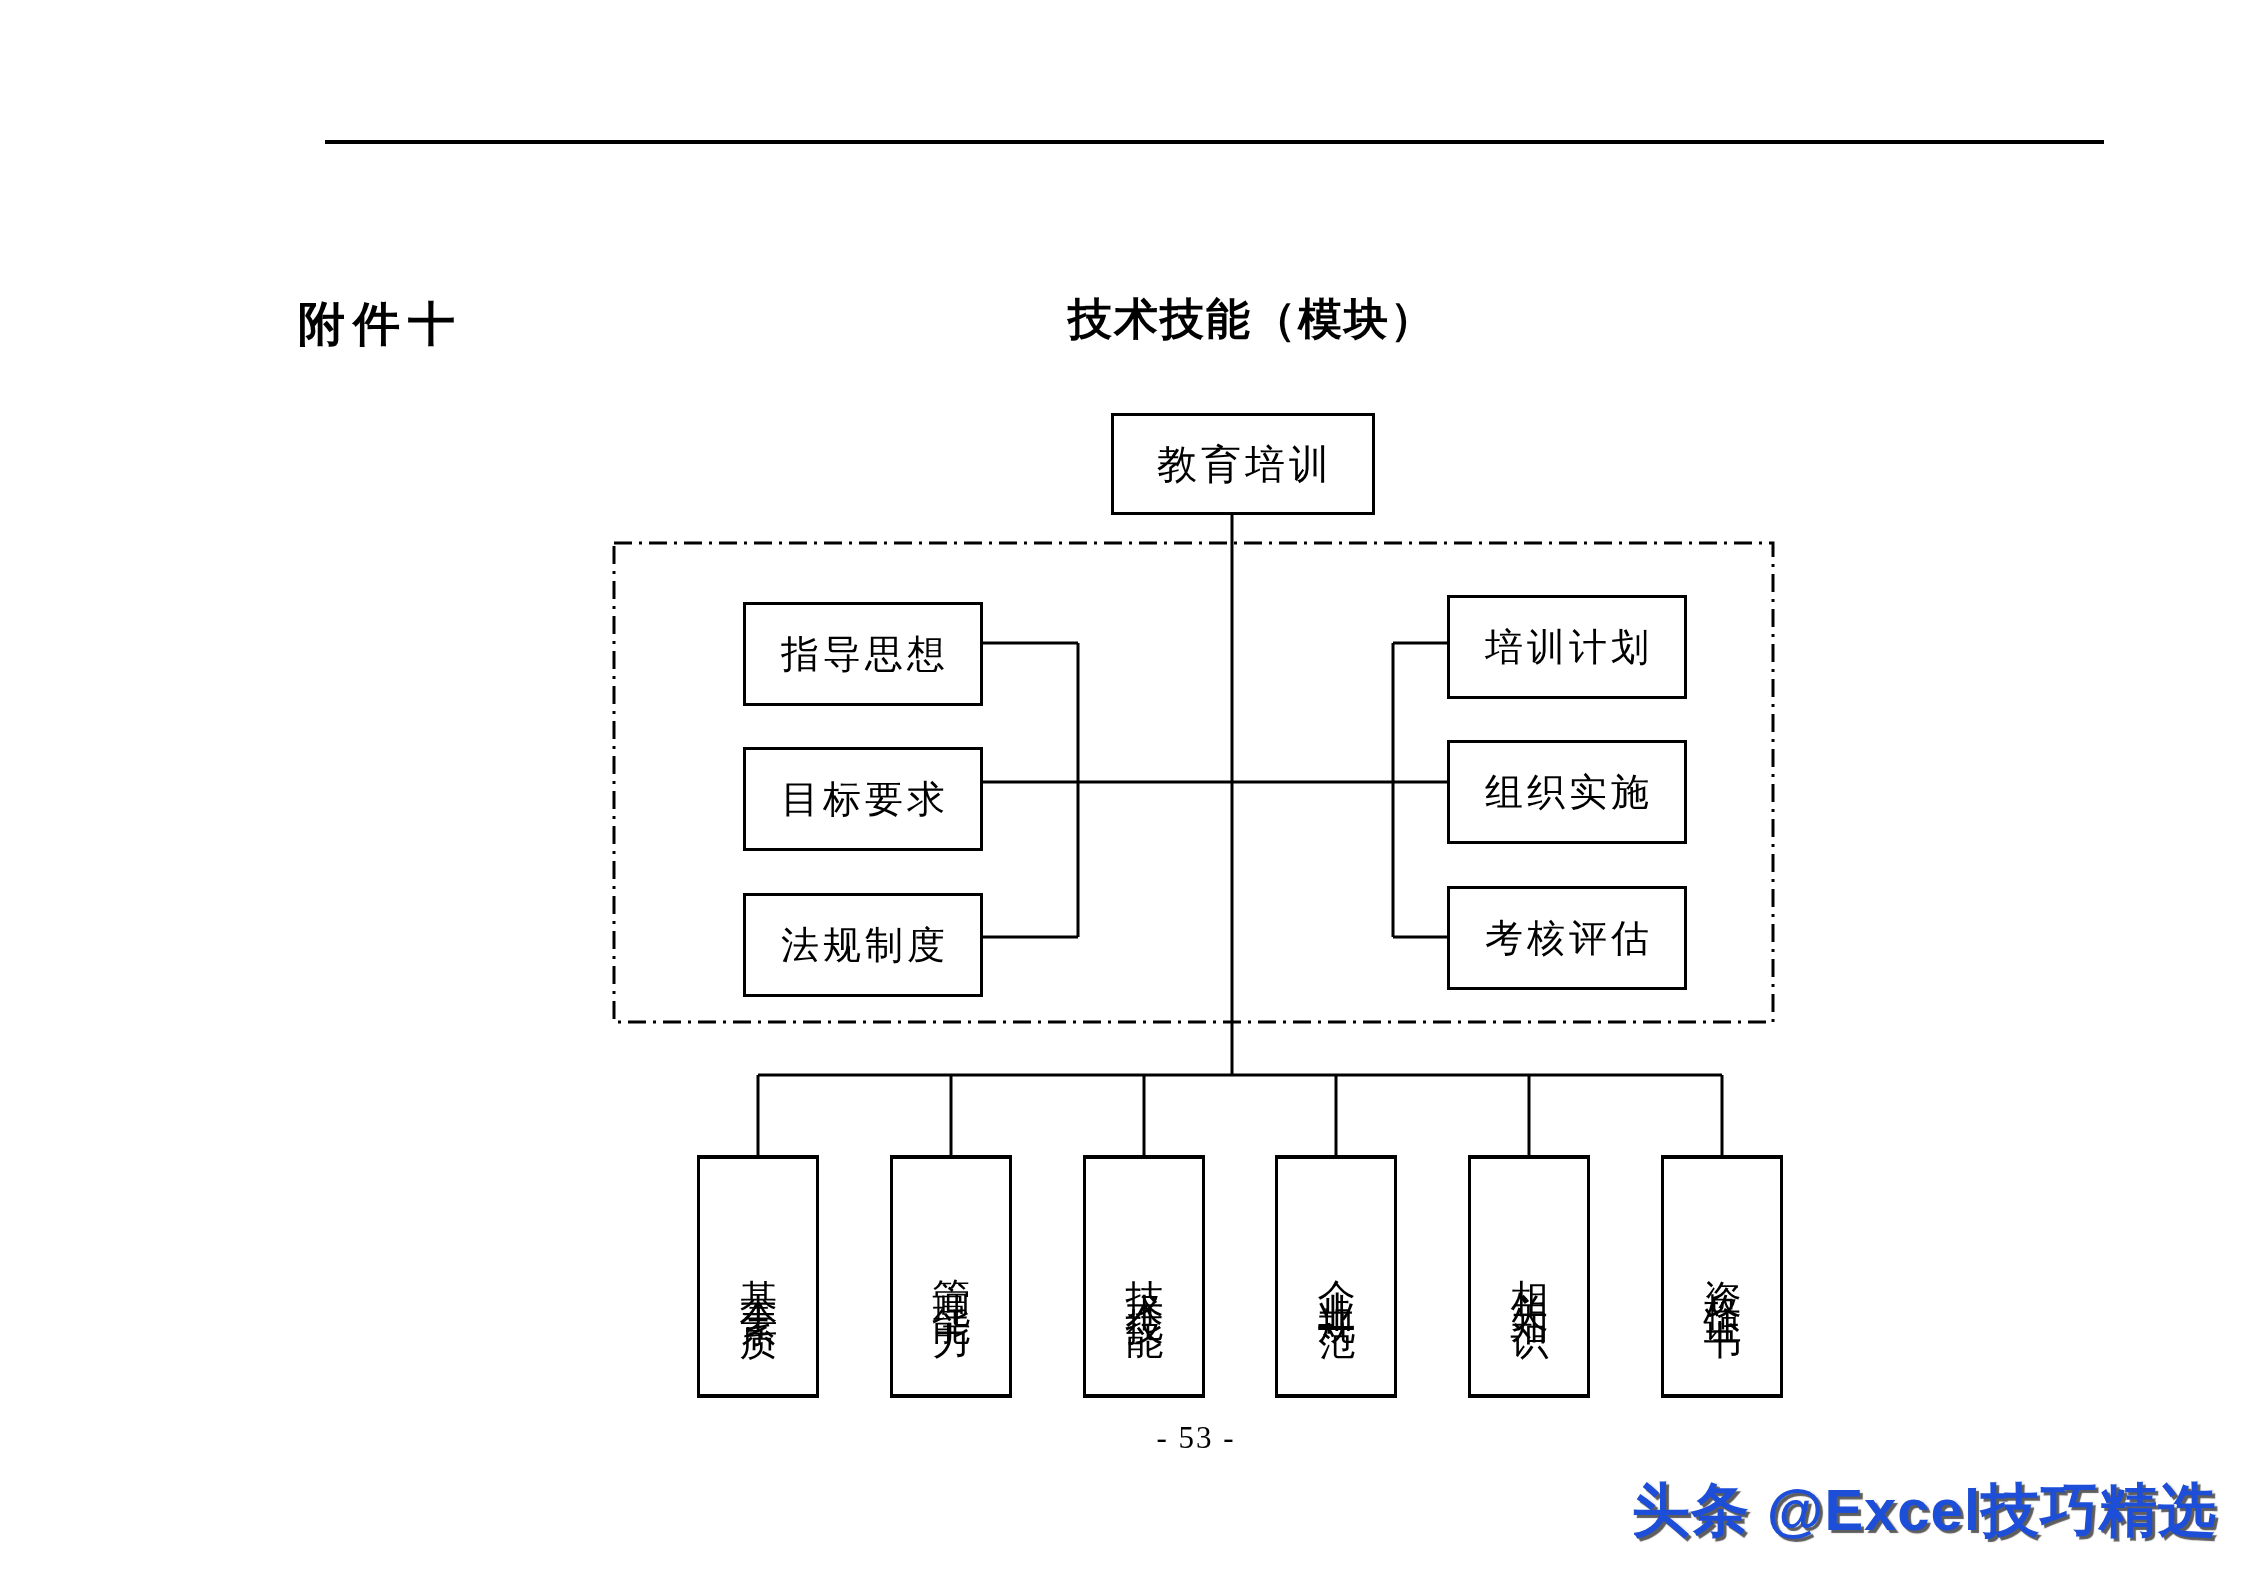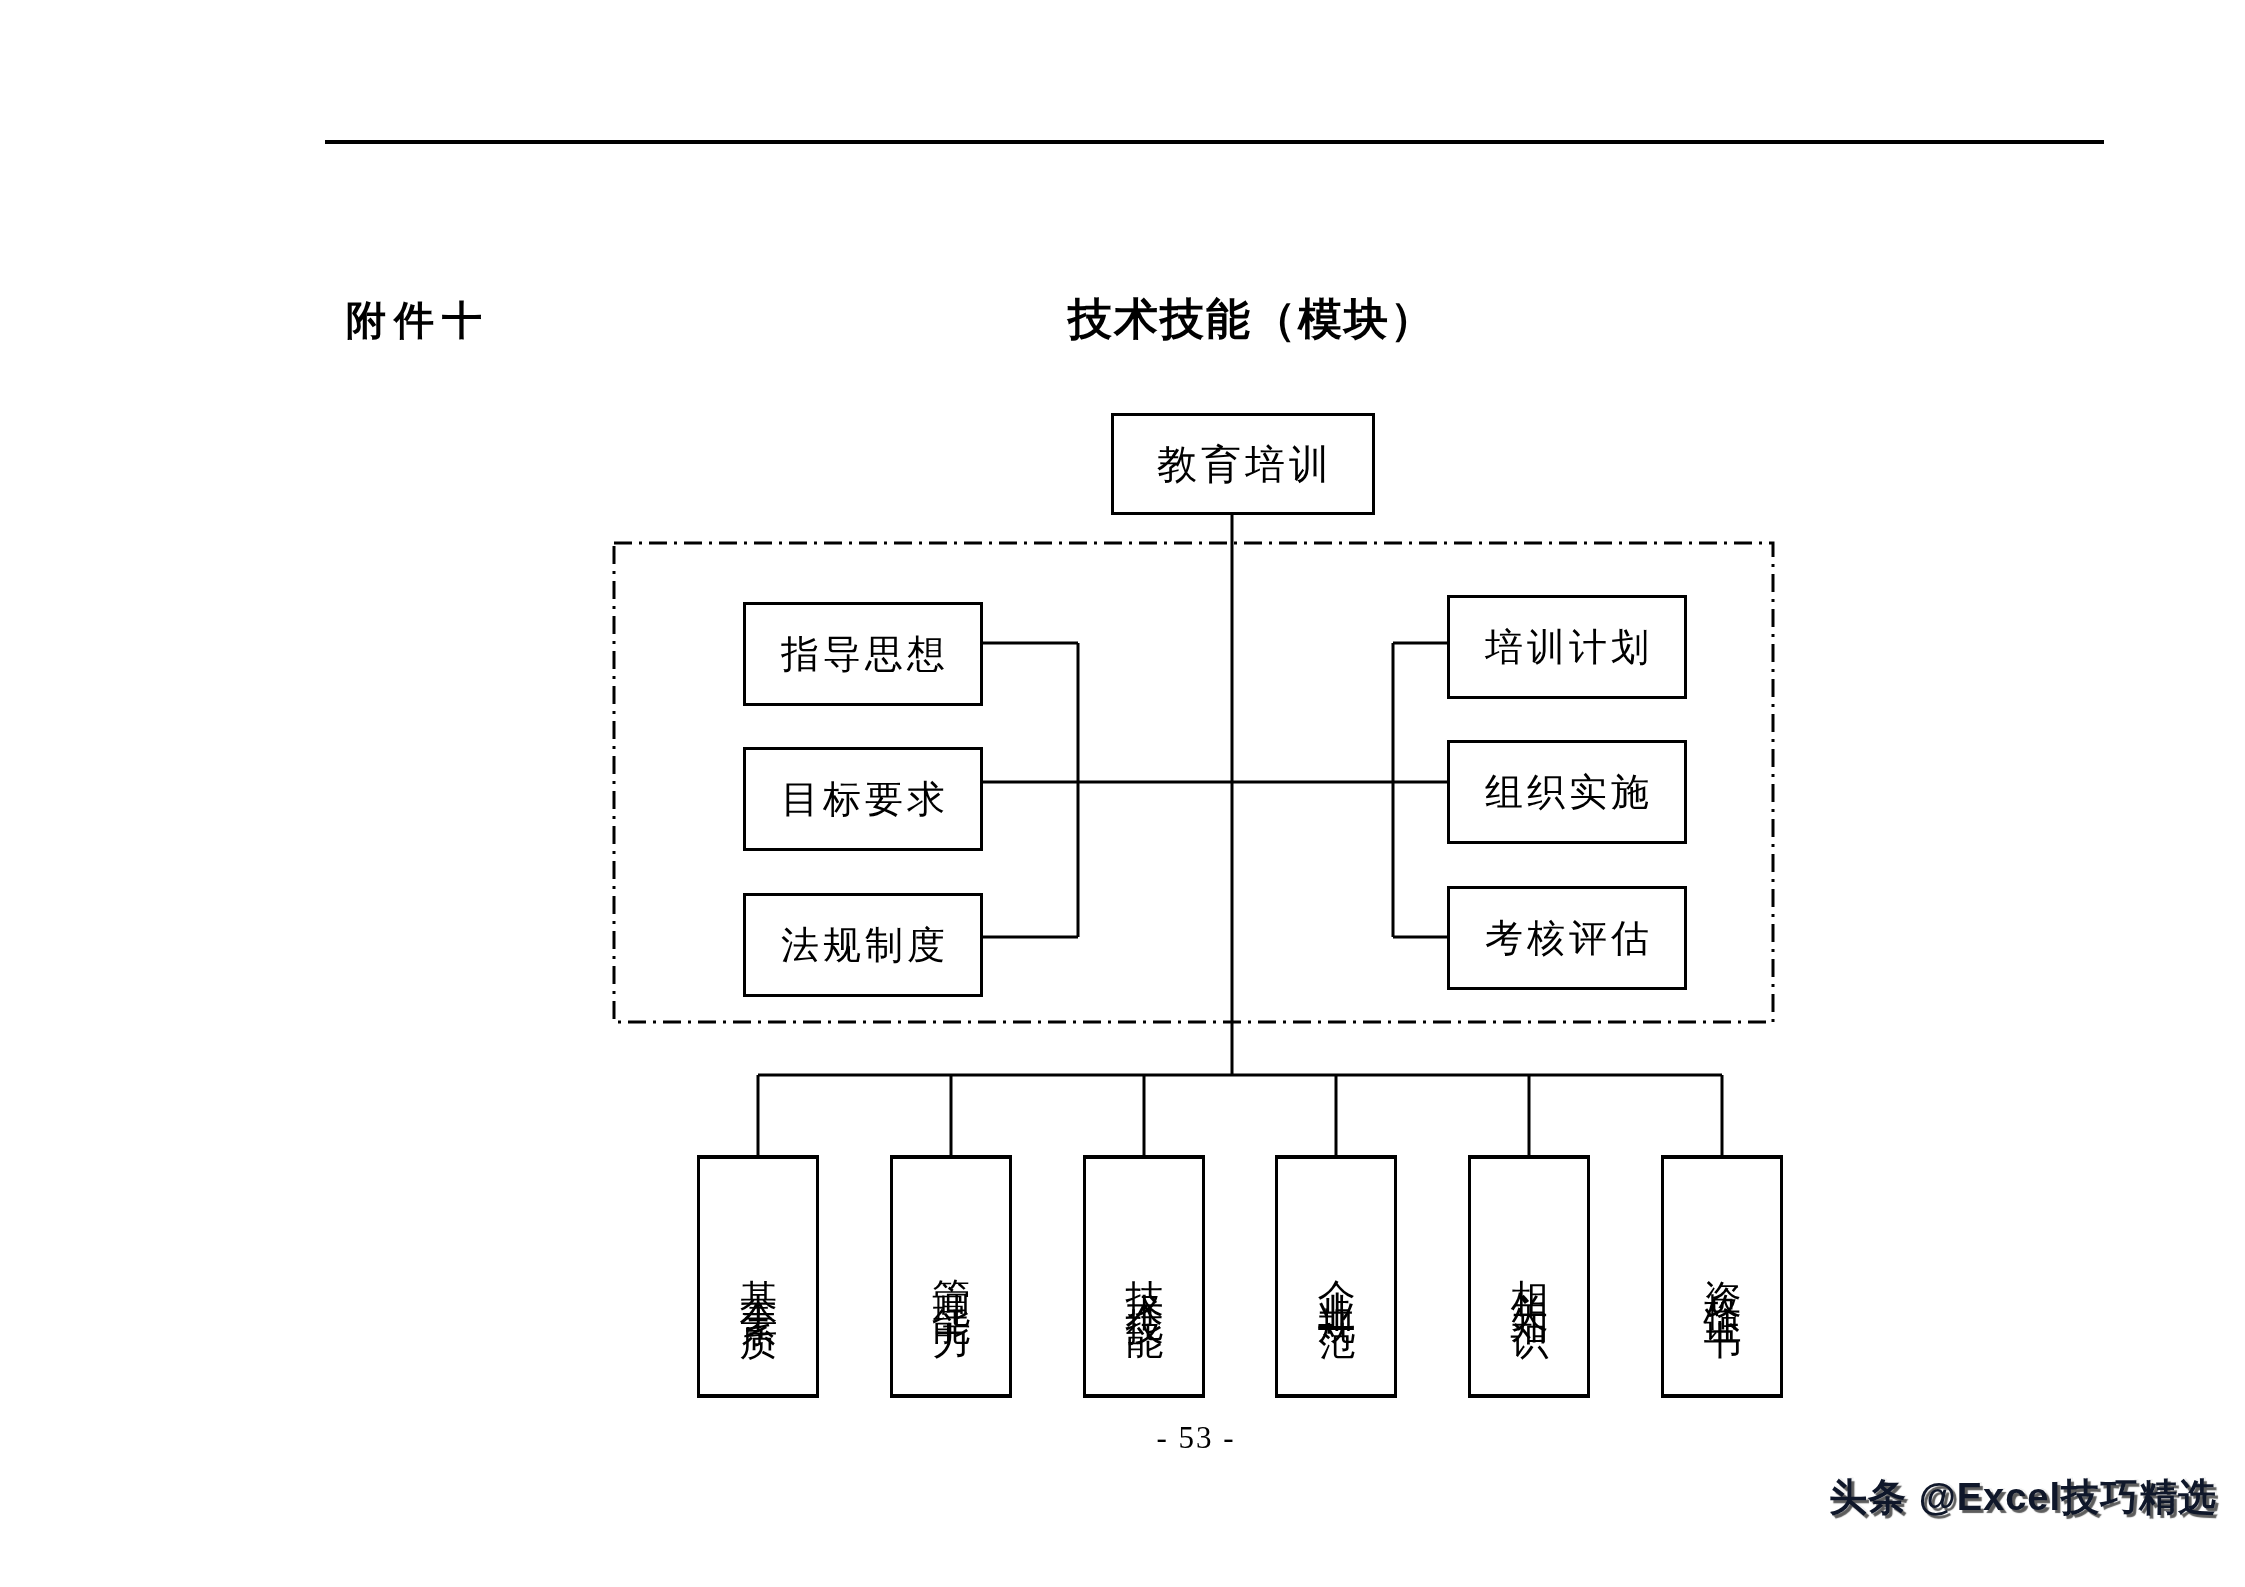"附件十" .attachment-label { font-size: 40px -> 47px; margin-left: 48px -> none }
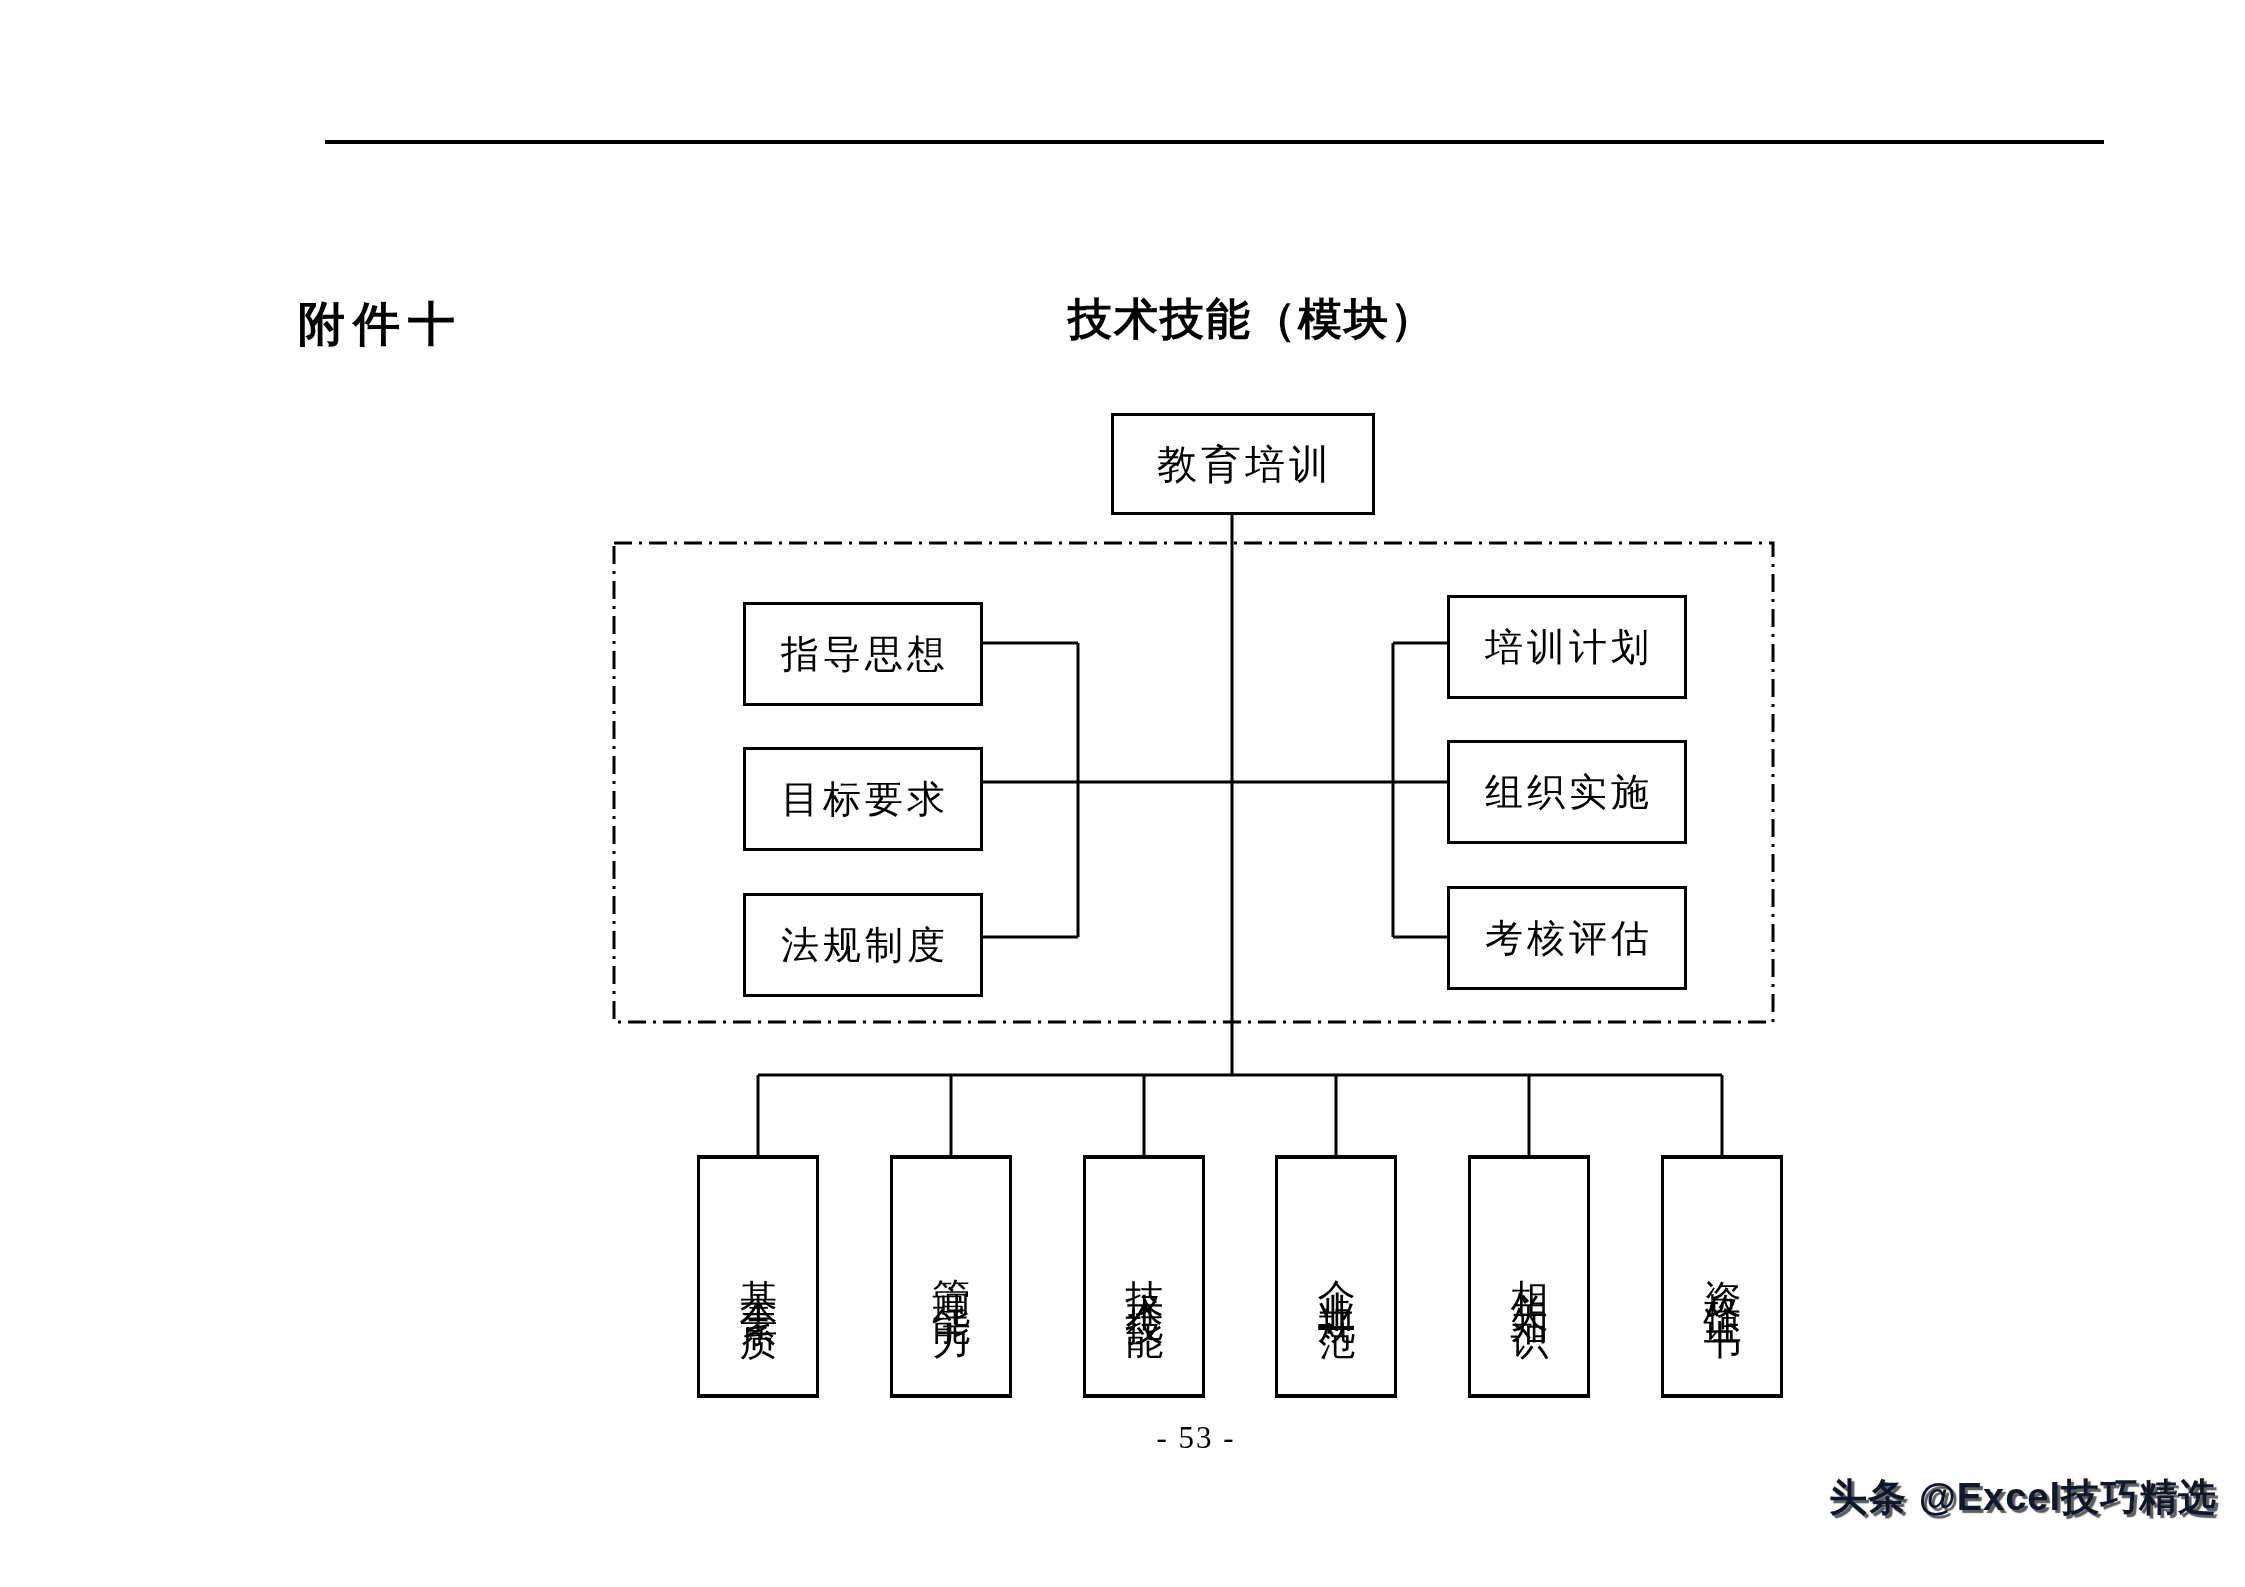"头条 @Excel技巧精选" .watermark { color: #0f172a -> #1d4ed8; font-size: 38px -> 58px }
